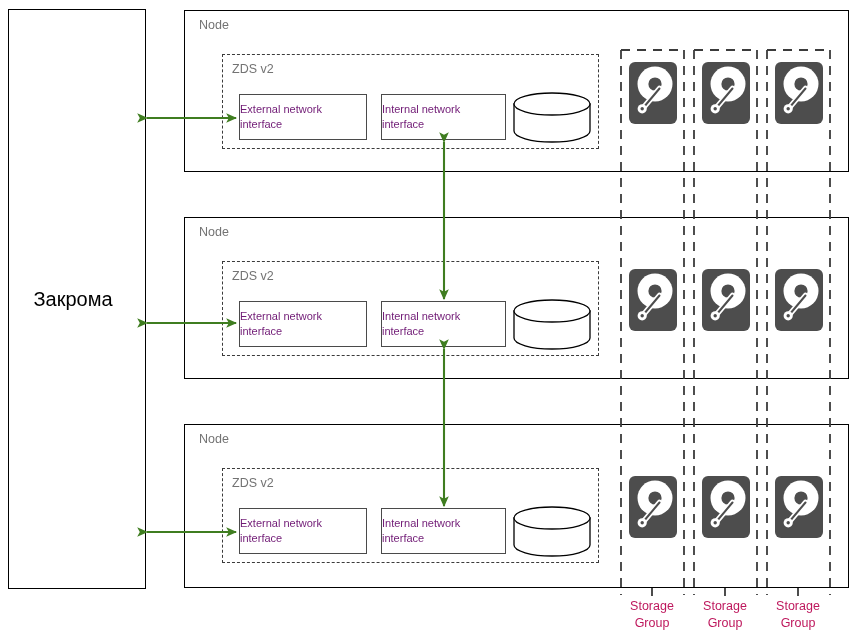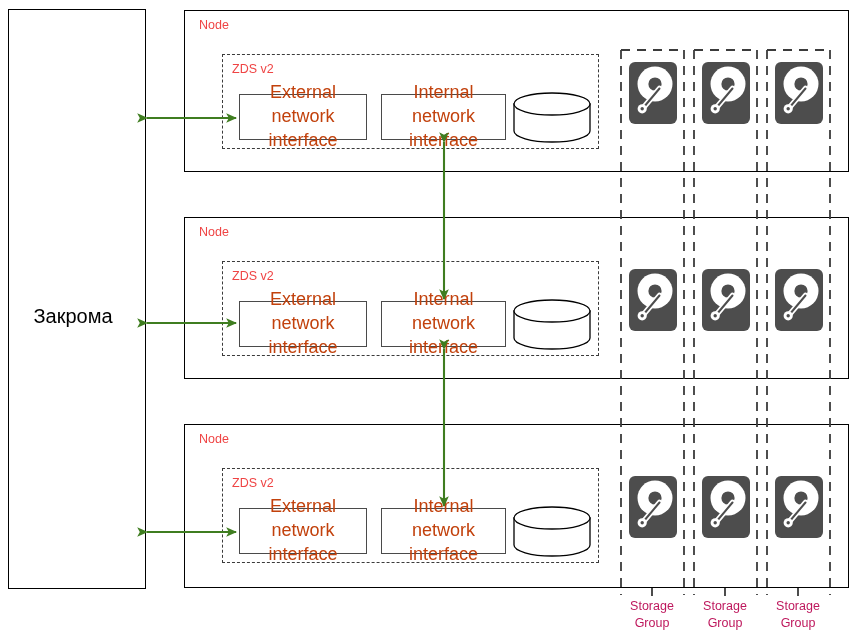"Node" .box-label { color: #ef4444 -> #737373 }
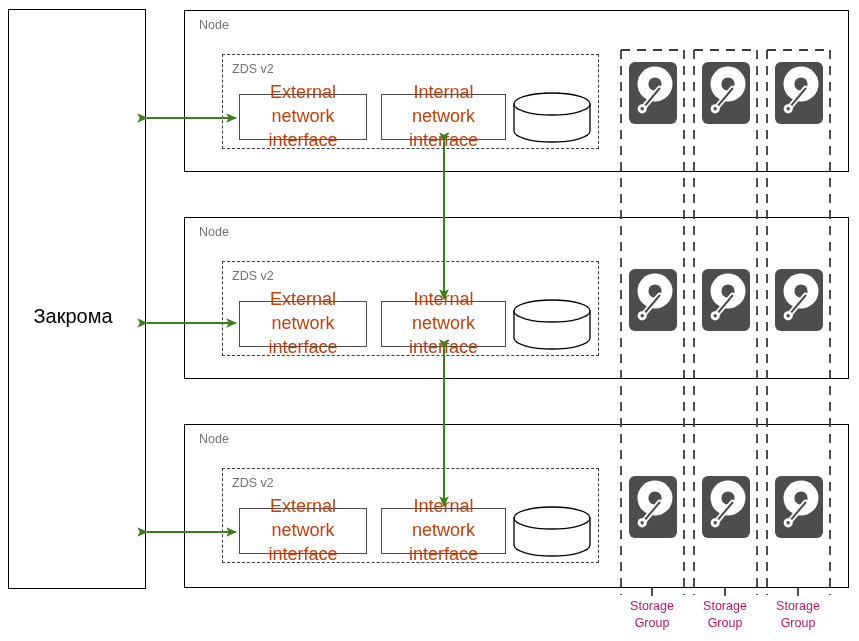"External network interface" .inner-box { color: #c2410c -> #701a75; font-size: 18px -> 11px; text-align: center -> none }
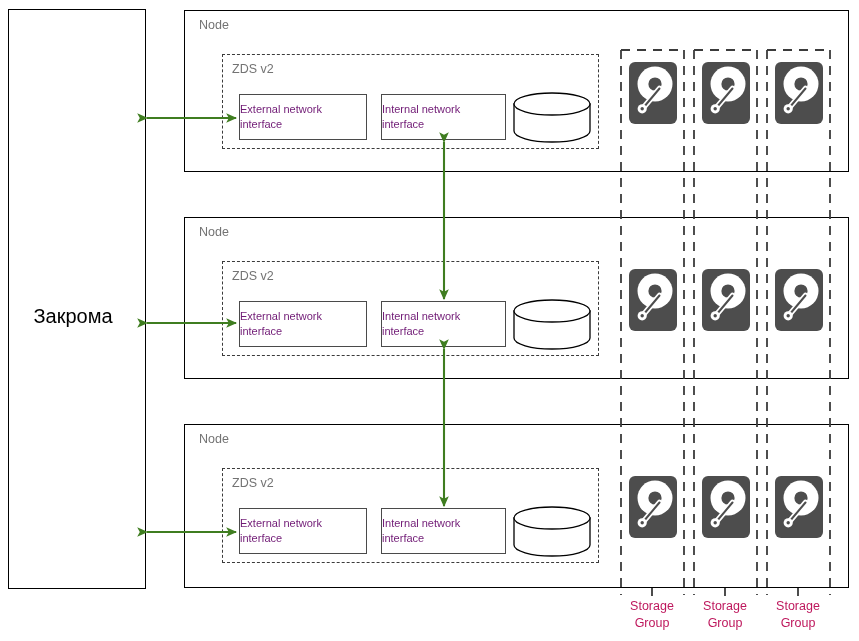"Закрома" #zakroma-label { top: 26px -> 9px }
